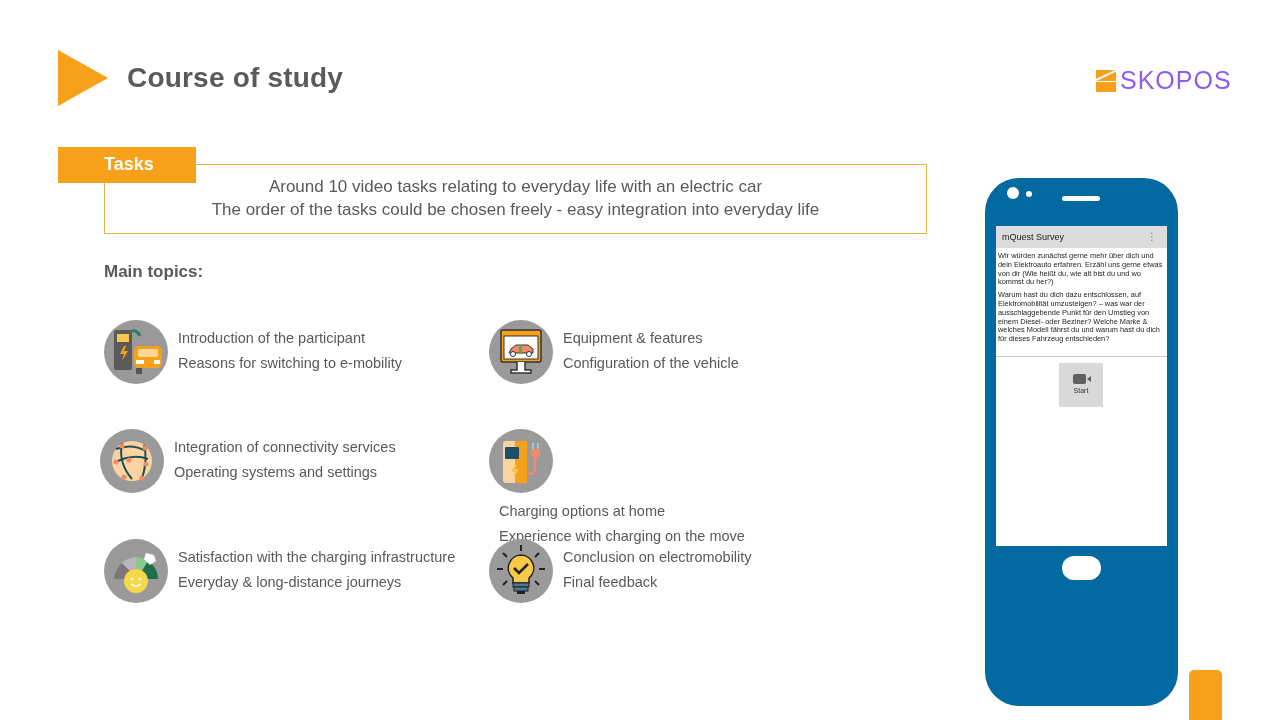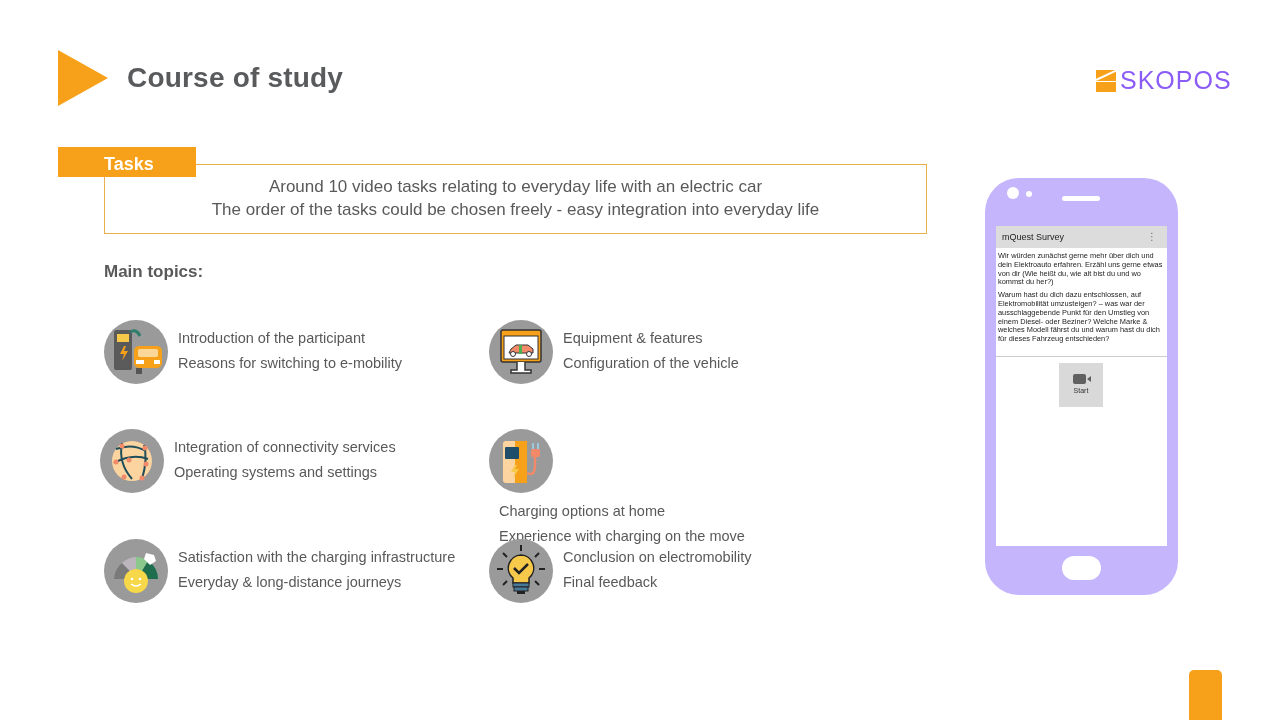"Tasks" .tasks-label { height: 30px -> 36px }
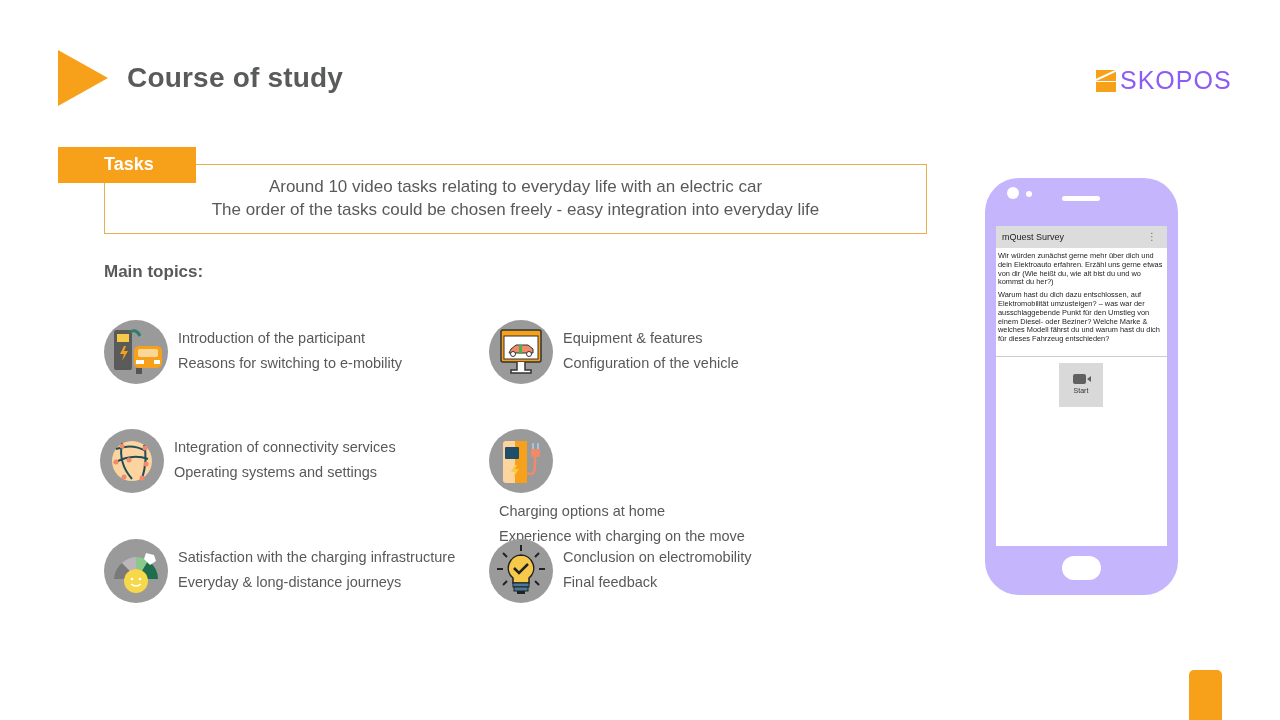"mQuest Survey" .phone { background: #c4b5fd -> #0369a1; height: 417px -> 528px }
